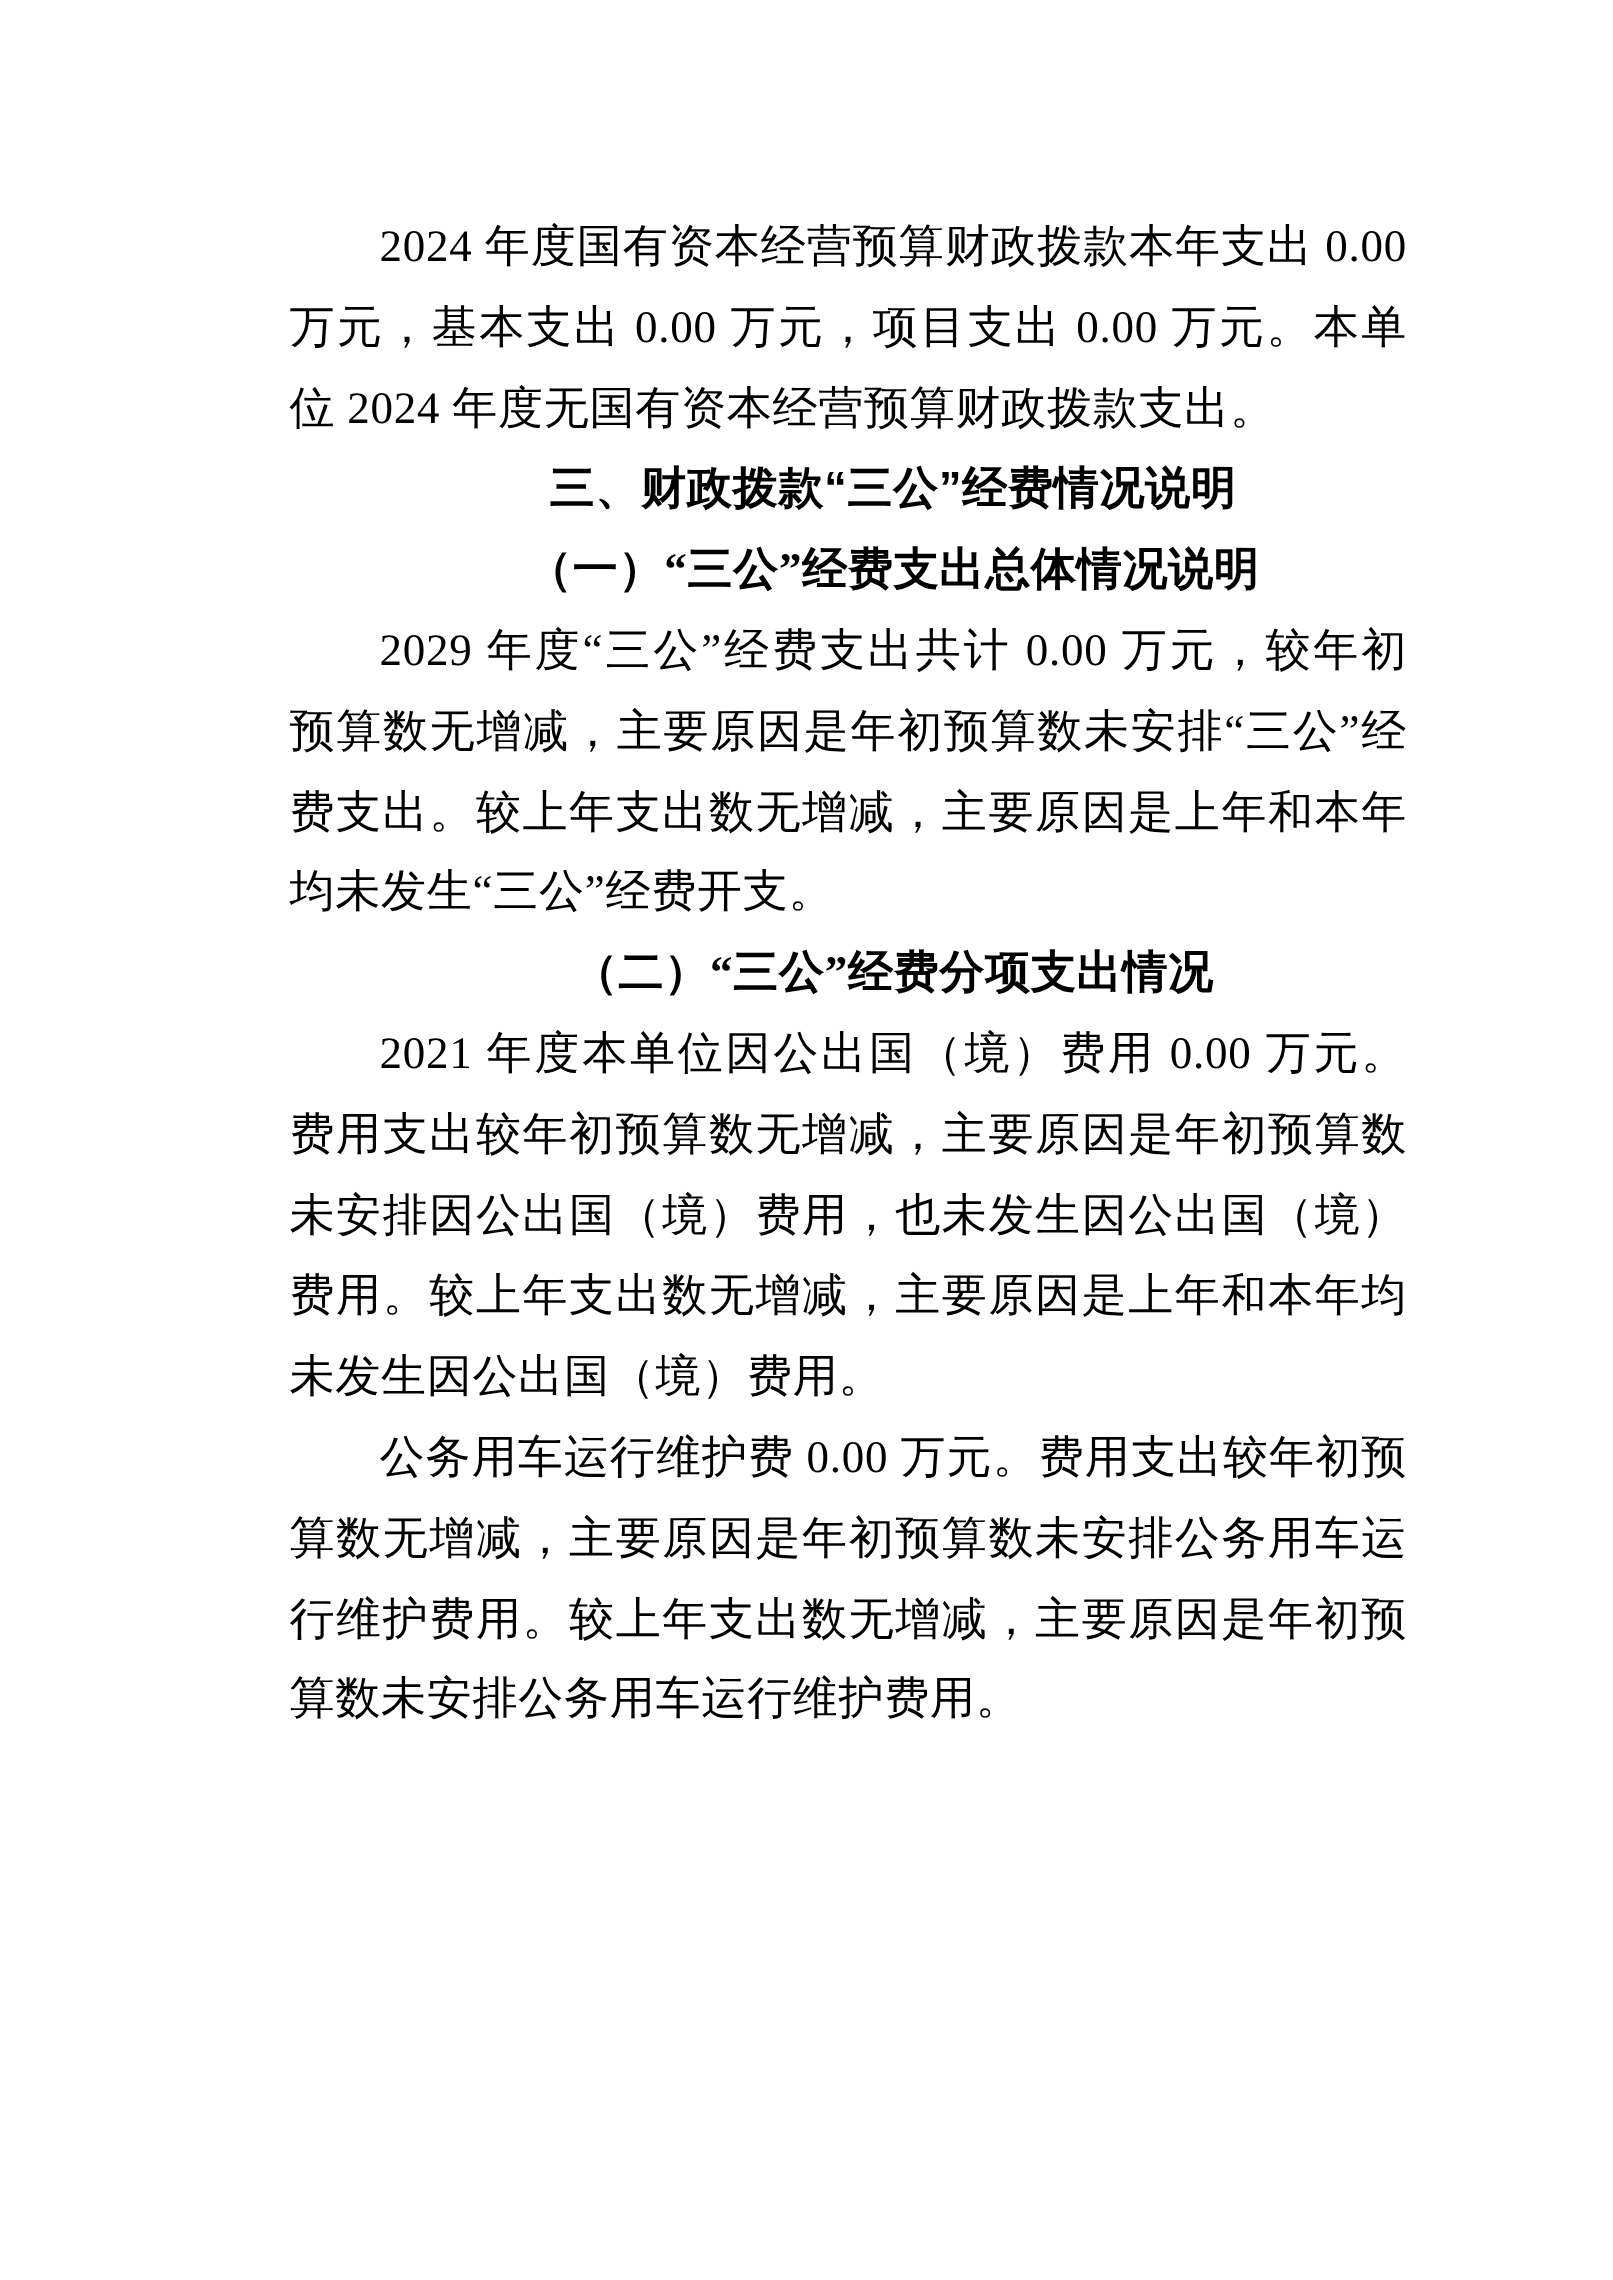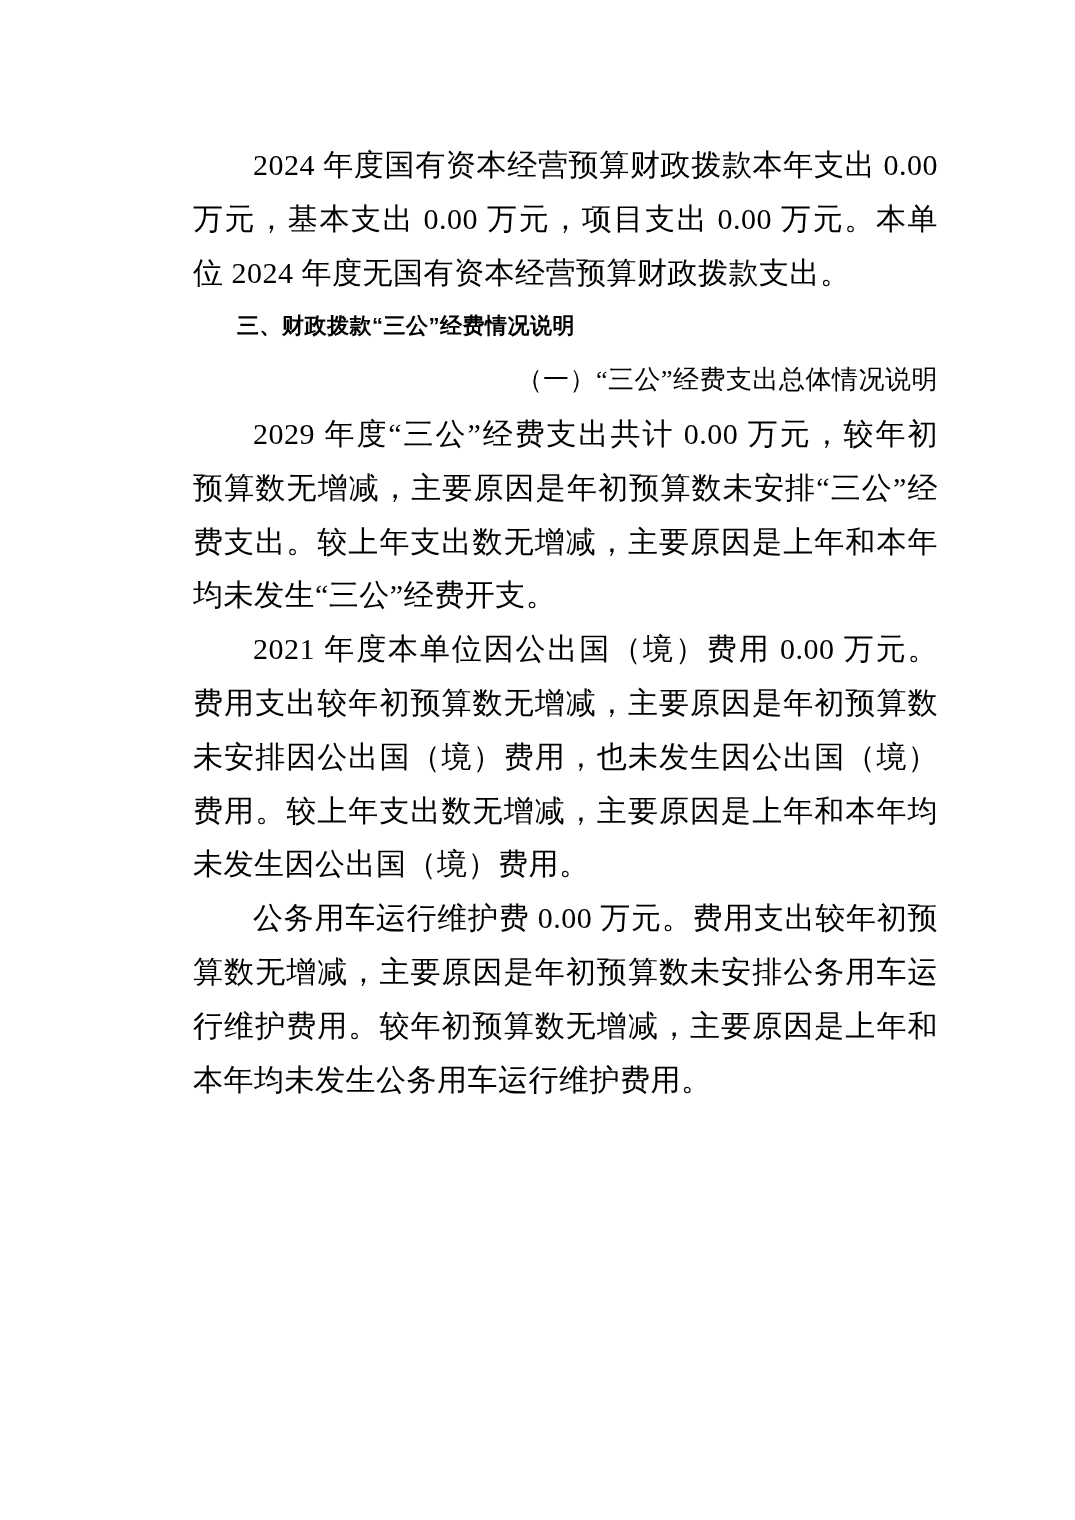"三、财政拨款“三公”经费情况说明" .heading-1 { font-size: 22px -> 30px; text-align: left -> center }
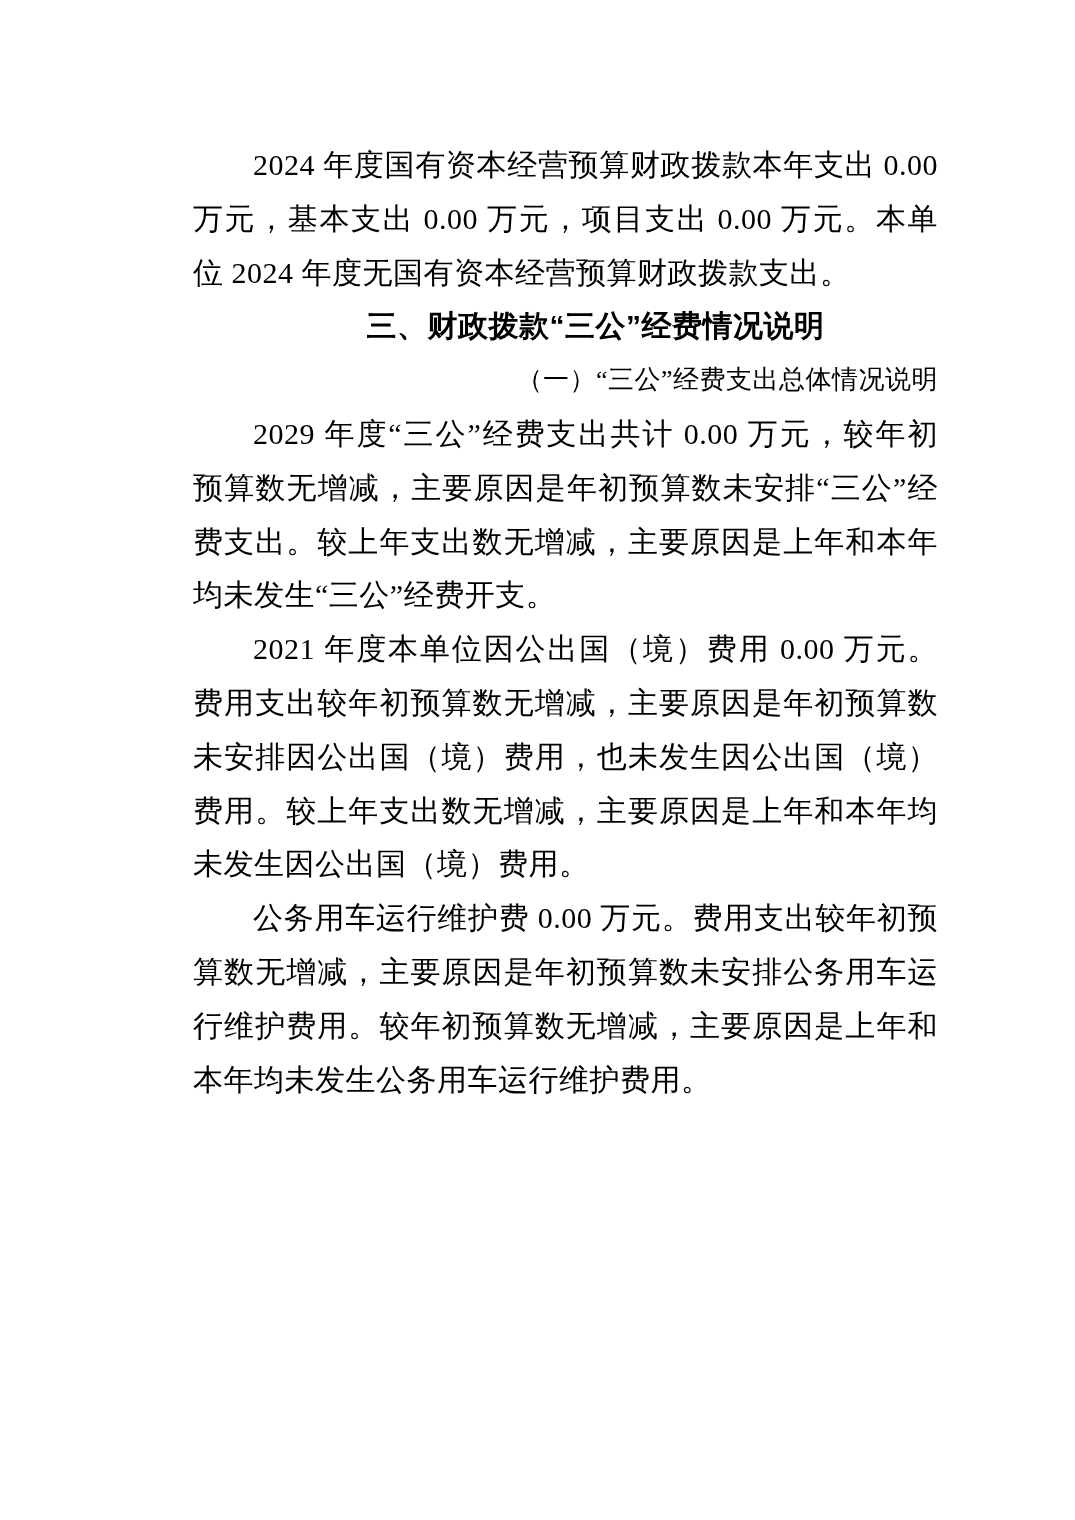"（一）“三公”经费支出总体情况说明" .heading-2 { font-size: 26px -> 30px; font-weight: normal -> bold; text-align: right -> center }
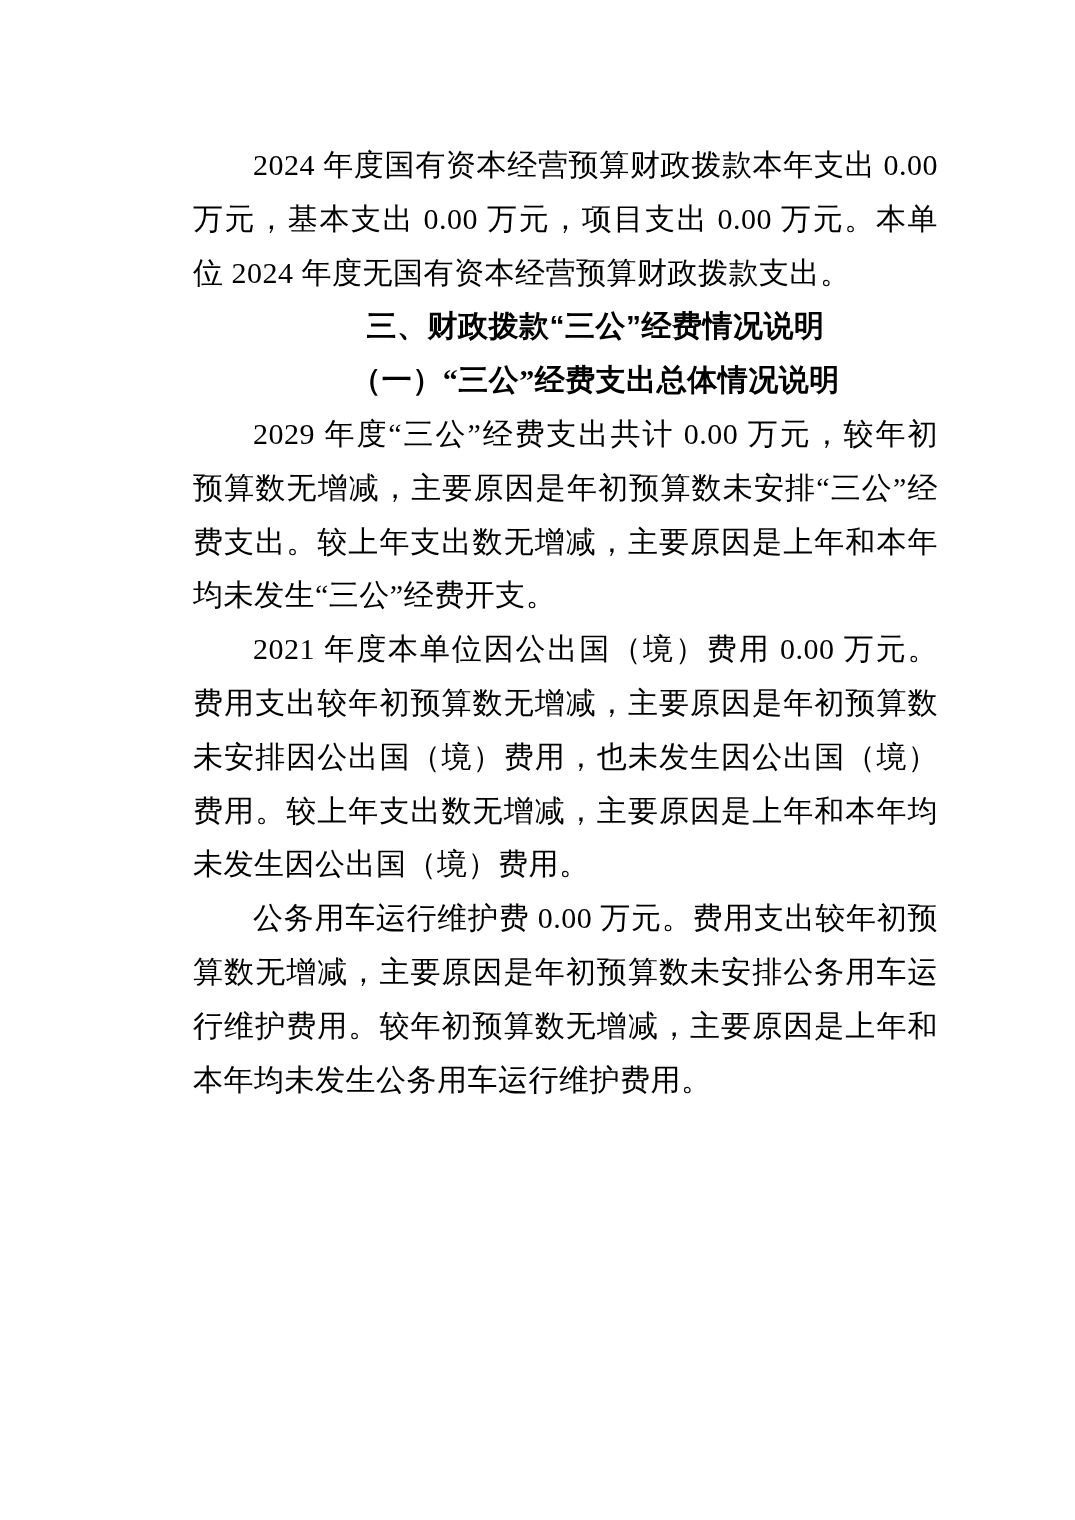"（二）“三公”经费分项支出情况" h3.heading-2 { html: none -> <h3>（二）“三公”经费分项支出情况</h3> }
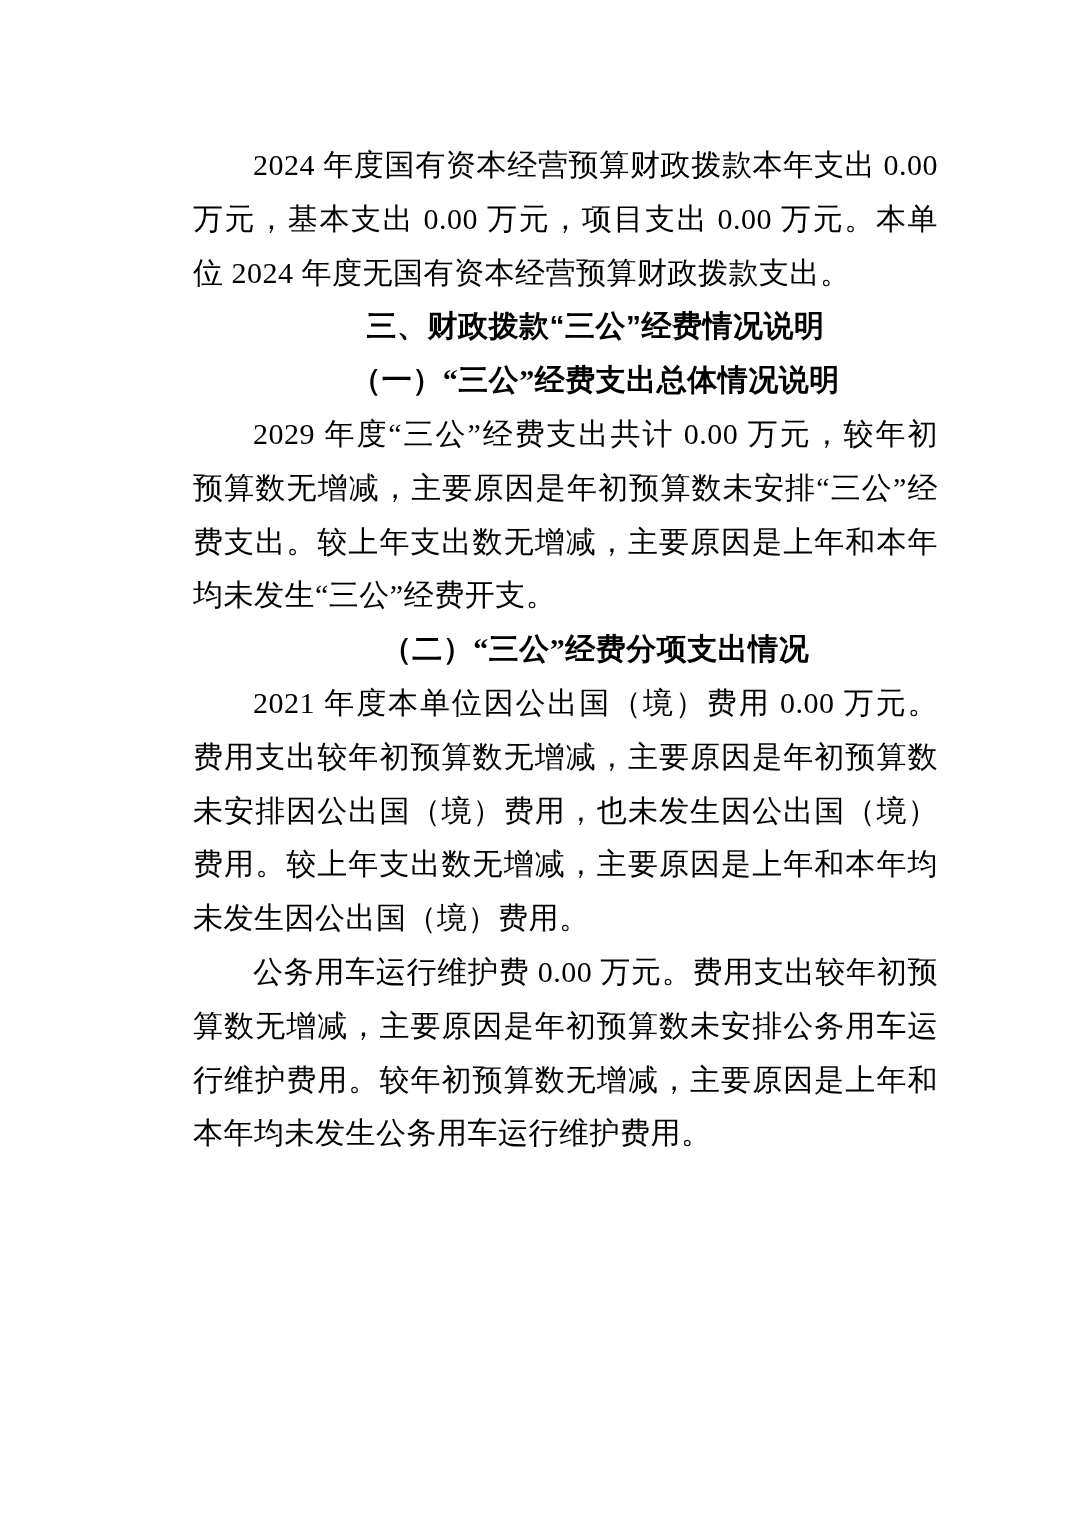"公务用车运行维护费 0.00" p.para { text: 年初预算数无增减，主要原因是上年和本年均未发生 -> 上年支出数无增减，主要原因是年初预算数未安排 }
